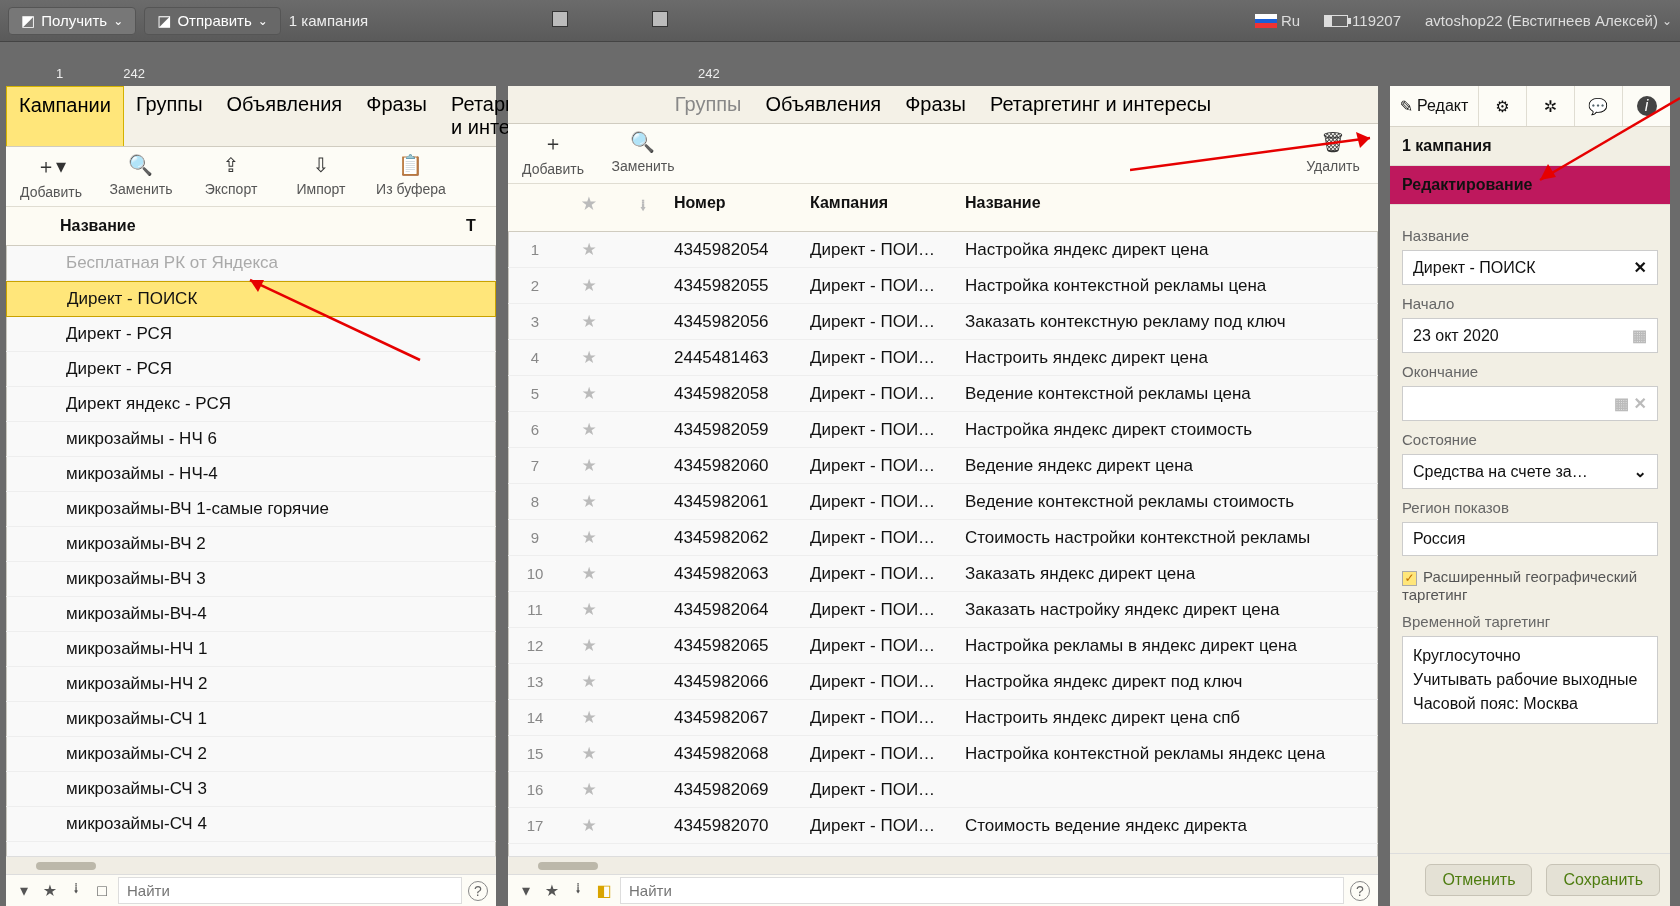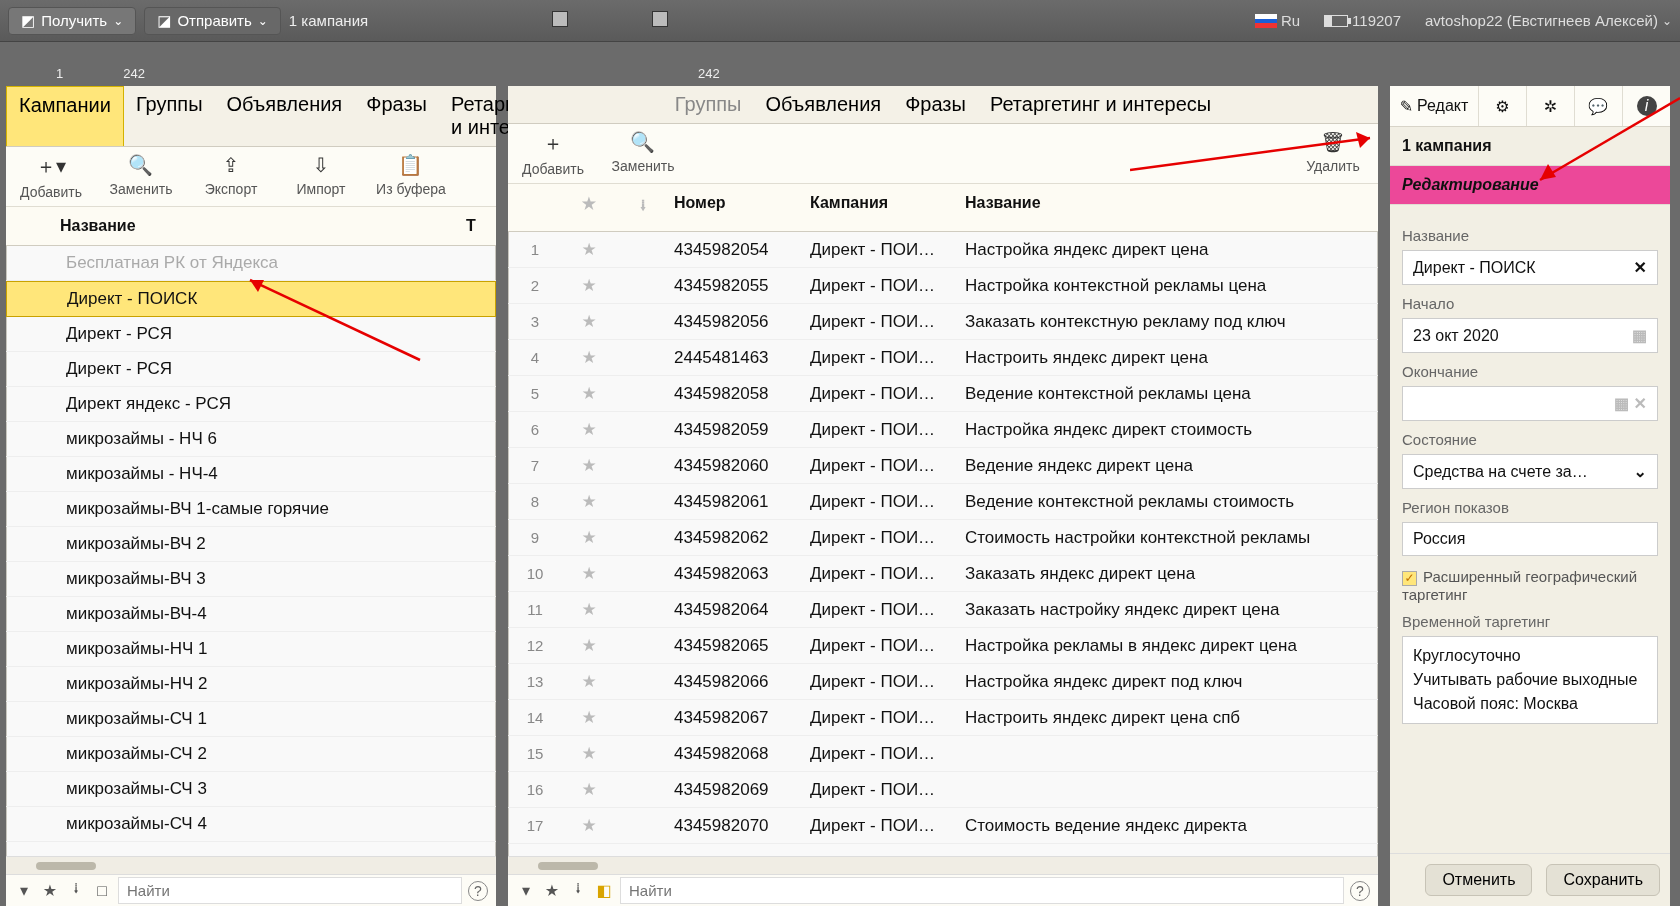"Редактирование" .r-h.white { background: #ec4899 -> #be185d; font-style: italic -> none }
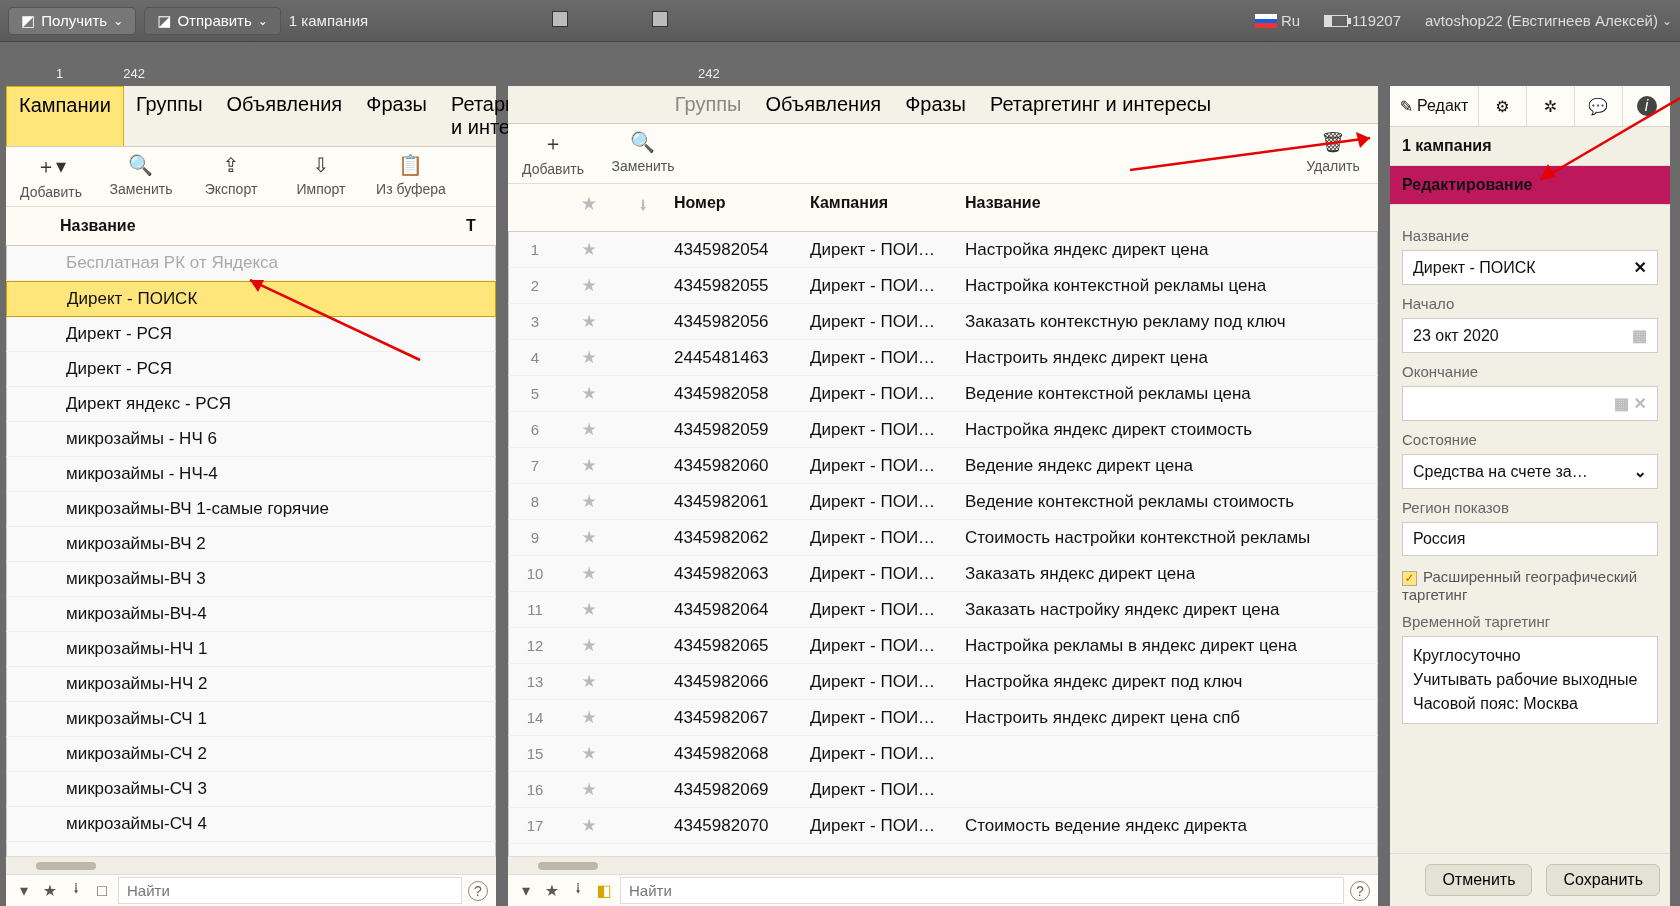"Настройка контекстной рекламы яндекс" div.cell { html: none -> <div>Настройка контекстной рекламы яндекс цена</div> }
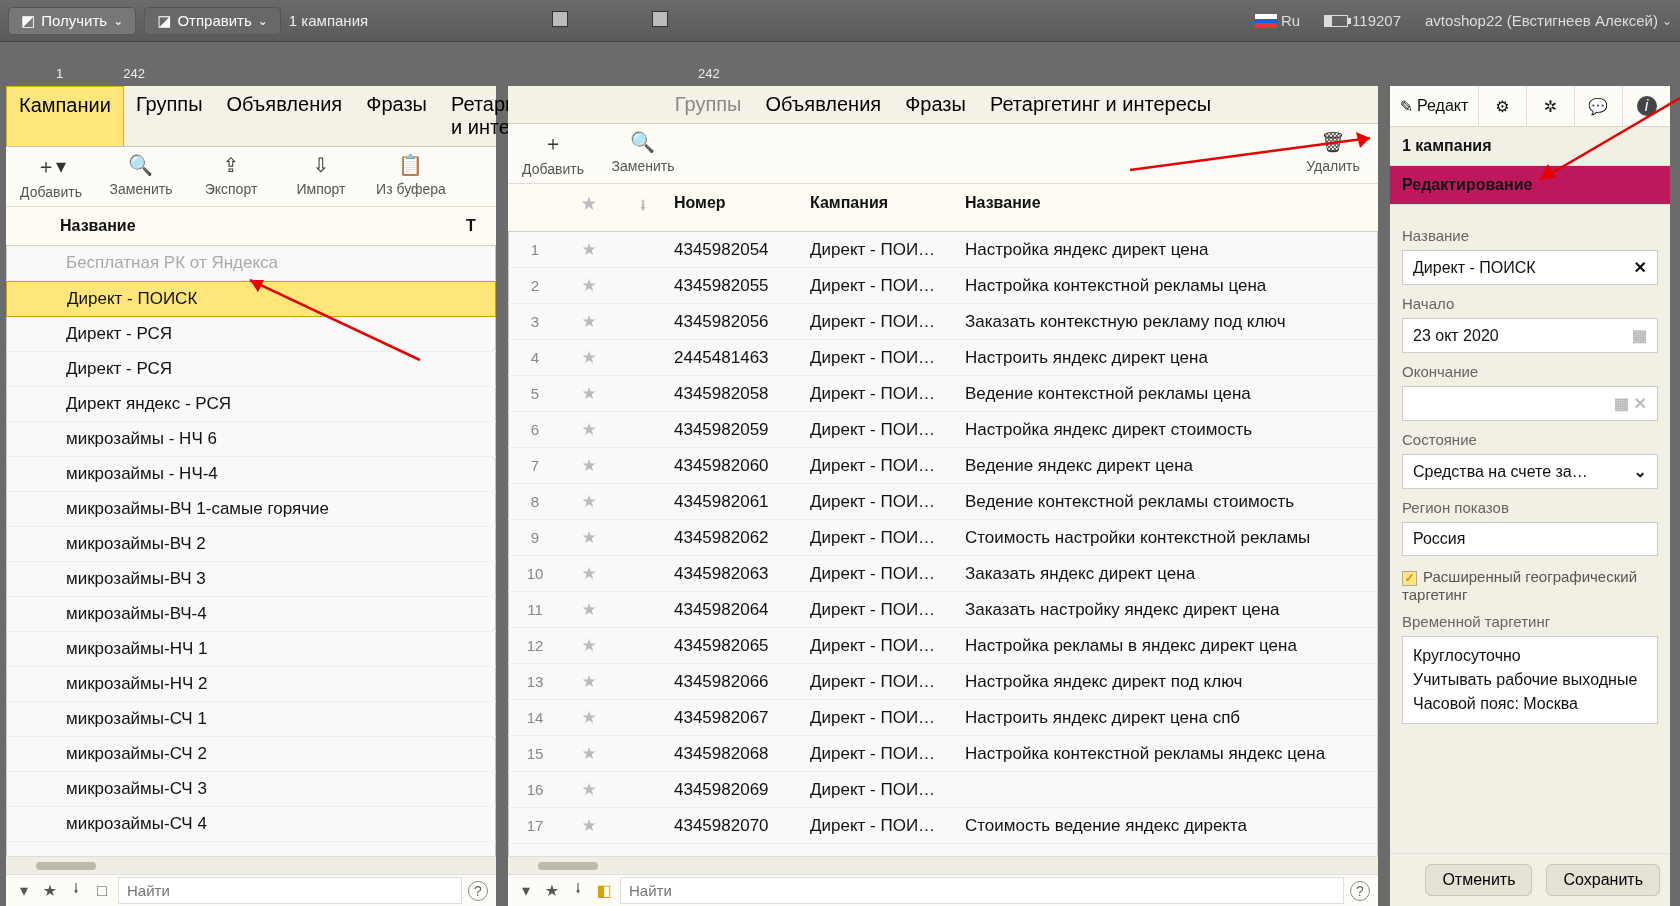"Отменить" .r-foot button { color: #000000 -> #4d7c0f }
